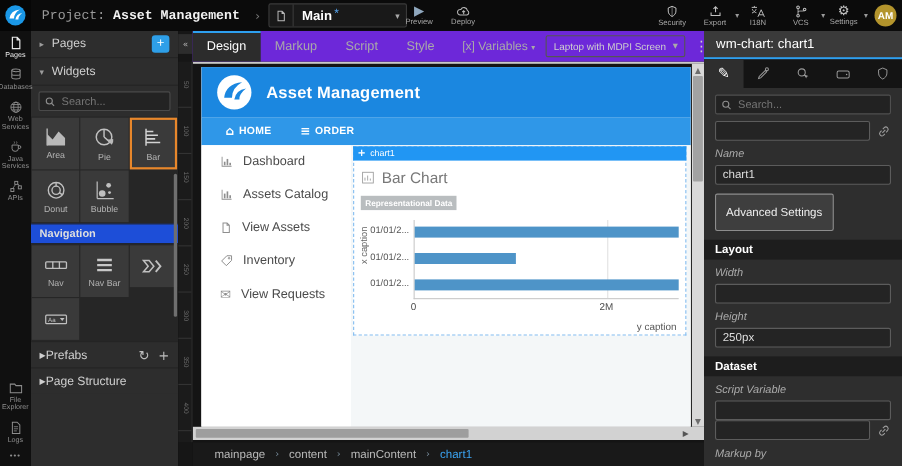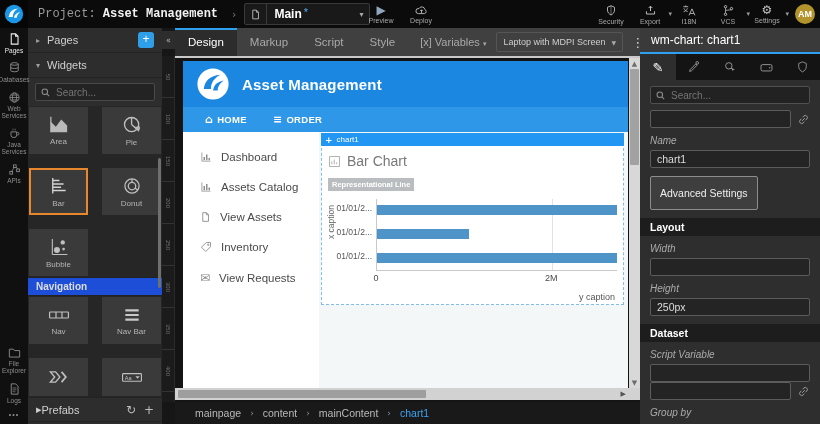"Design" #toolbar { background: #404040 -> #6d28d9 }
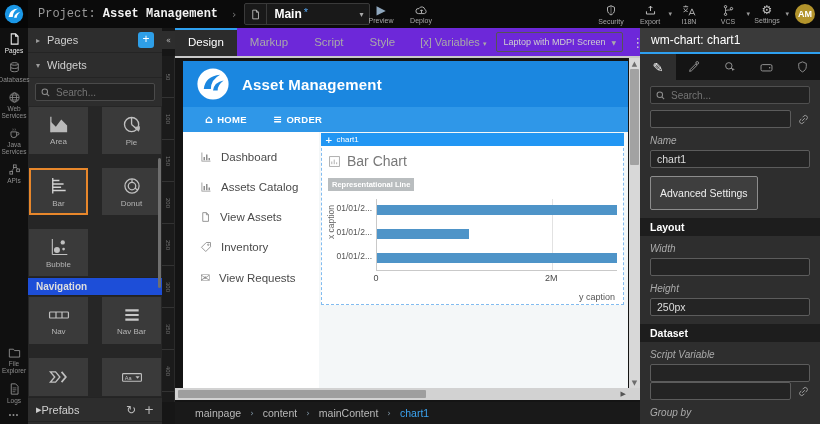"Area" .tile-grid { gap: 14px -> 1px; grid-template-columns: 1fr 1fr -> 1fr 1fr 1fr }
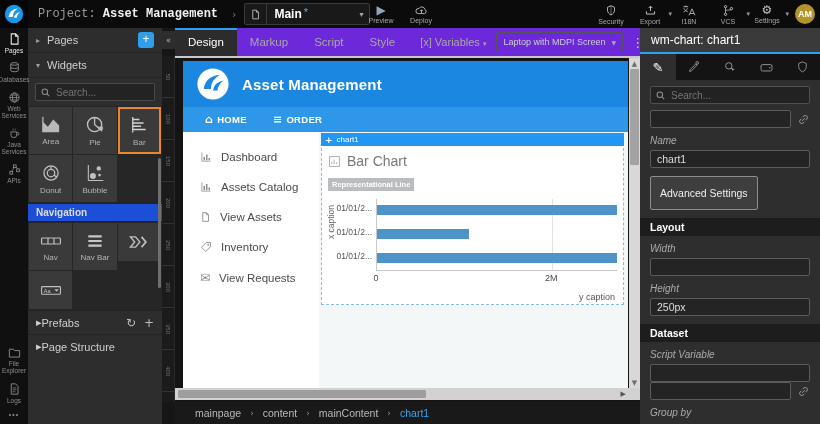"Dashboard" .app-menu { padding-top: 10px -> none }
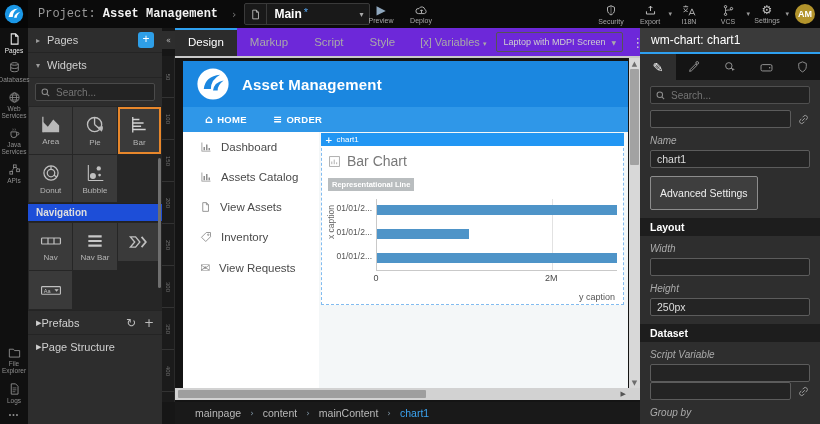"Representational Line" span.cw-badge { text: Line -> Data }
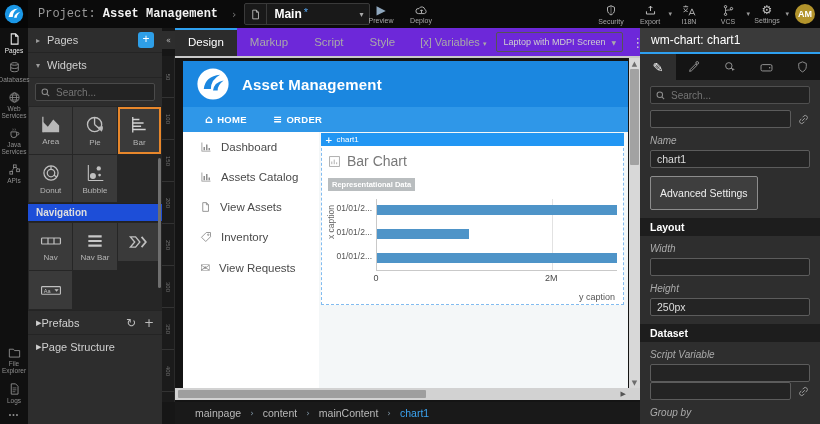"Group by" div.rp-label { text: Group -> Markup }
